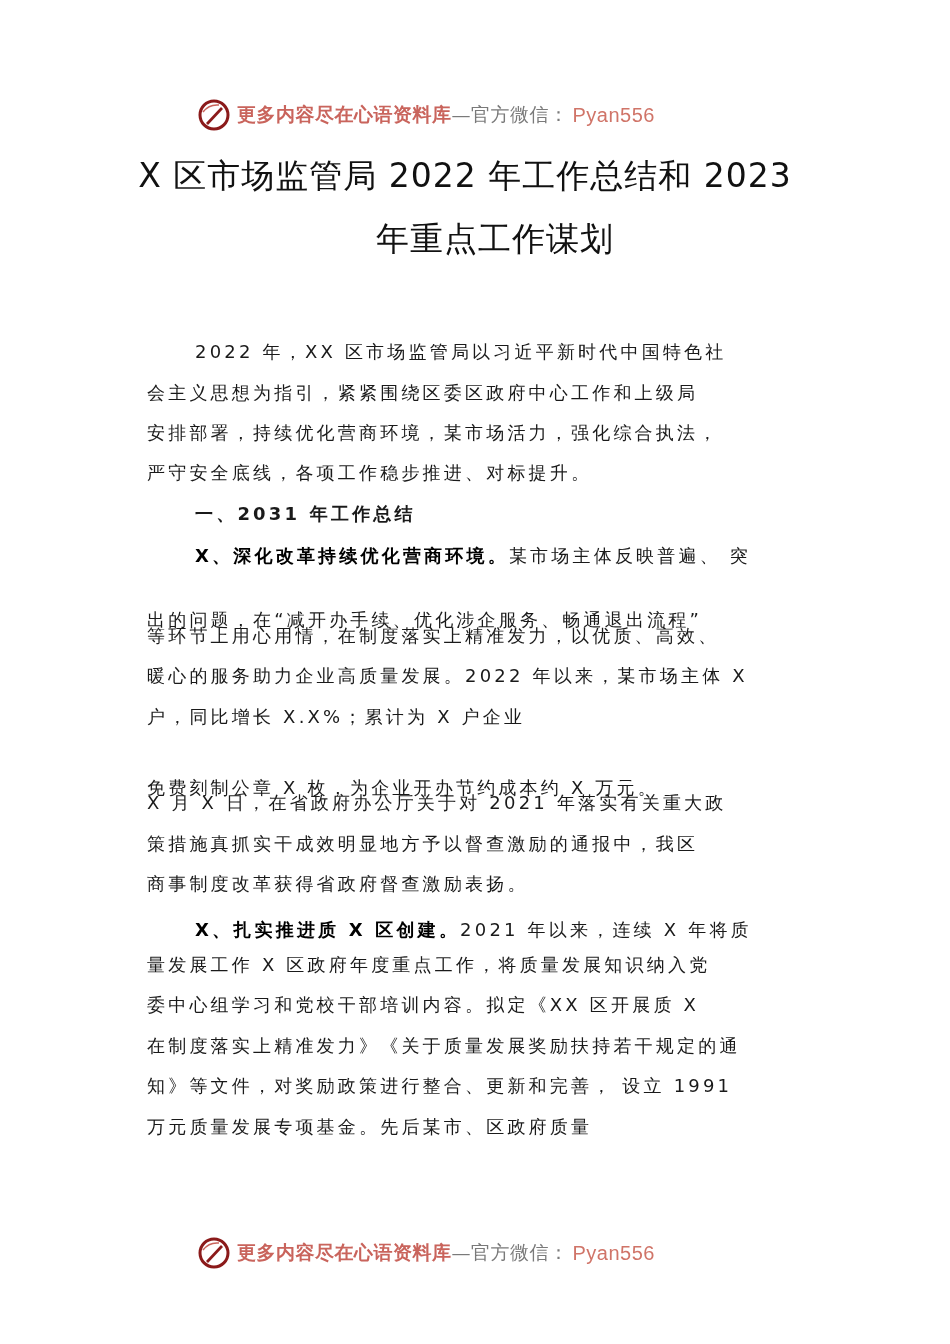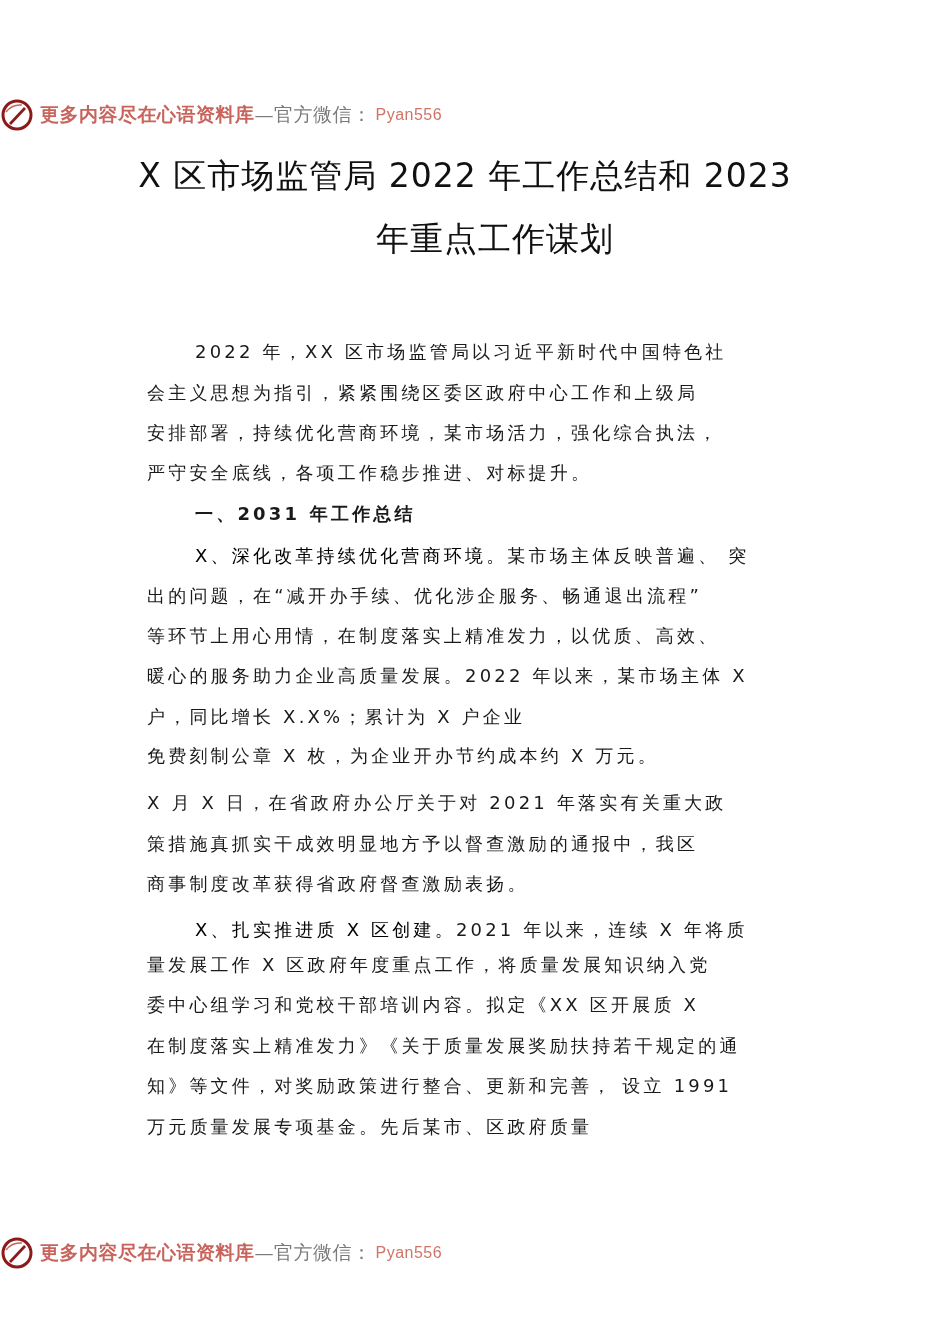"更多内容尽在心语资料库" .banner { justify-content: none -> center; left: 0 -> 16px }
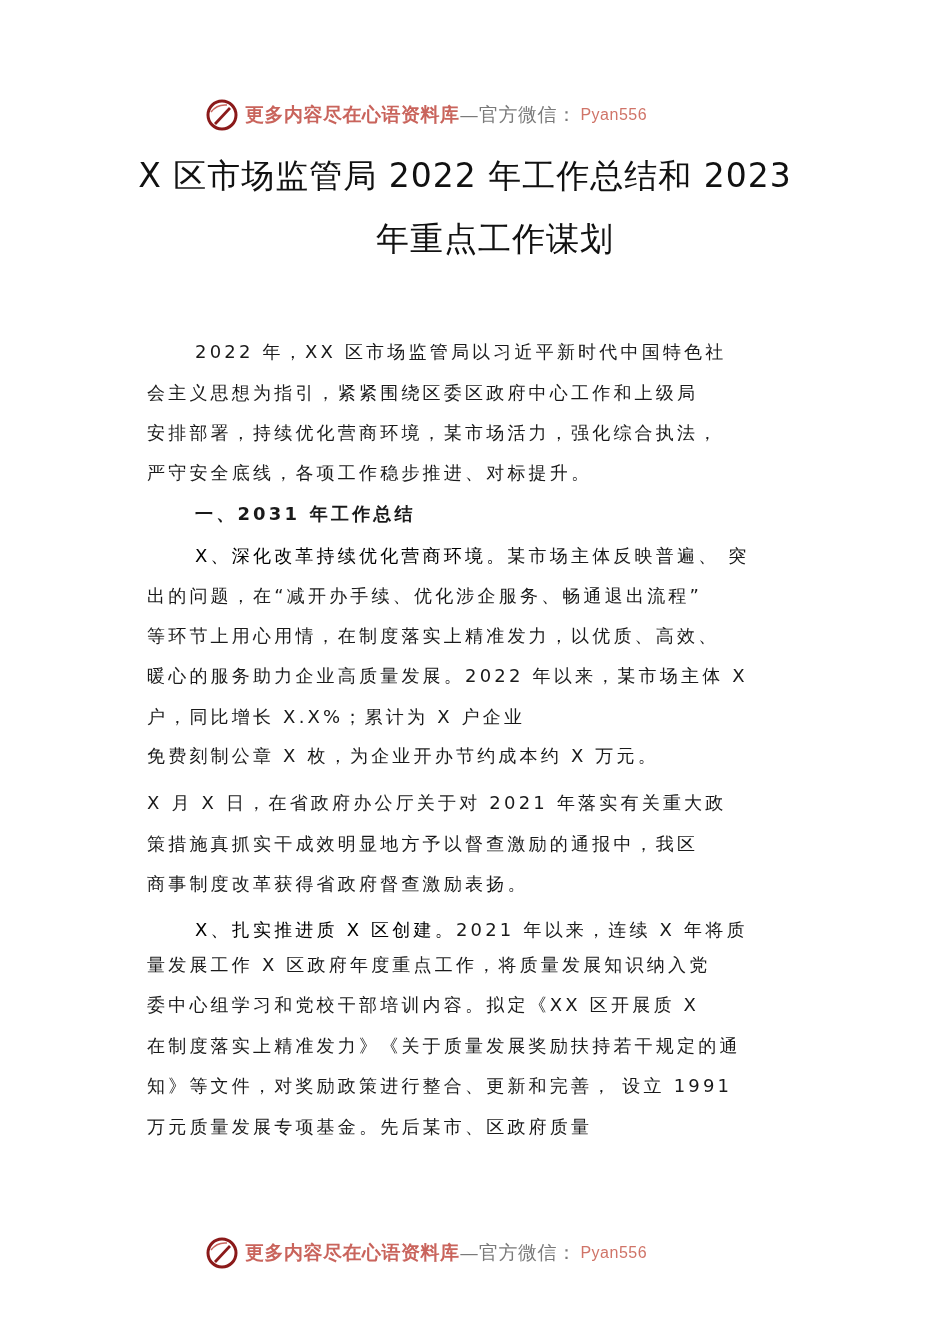"Pyan556" .banner .latin { font-size: 16px -> 20px }
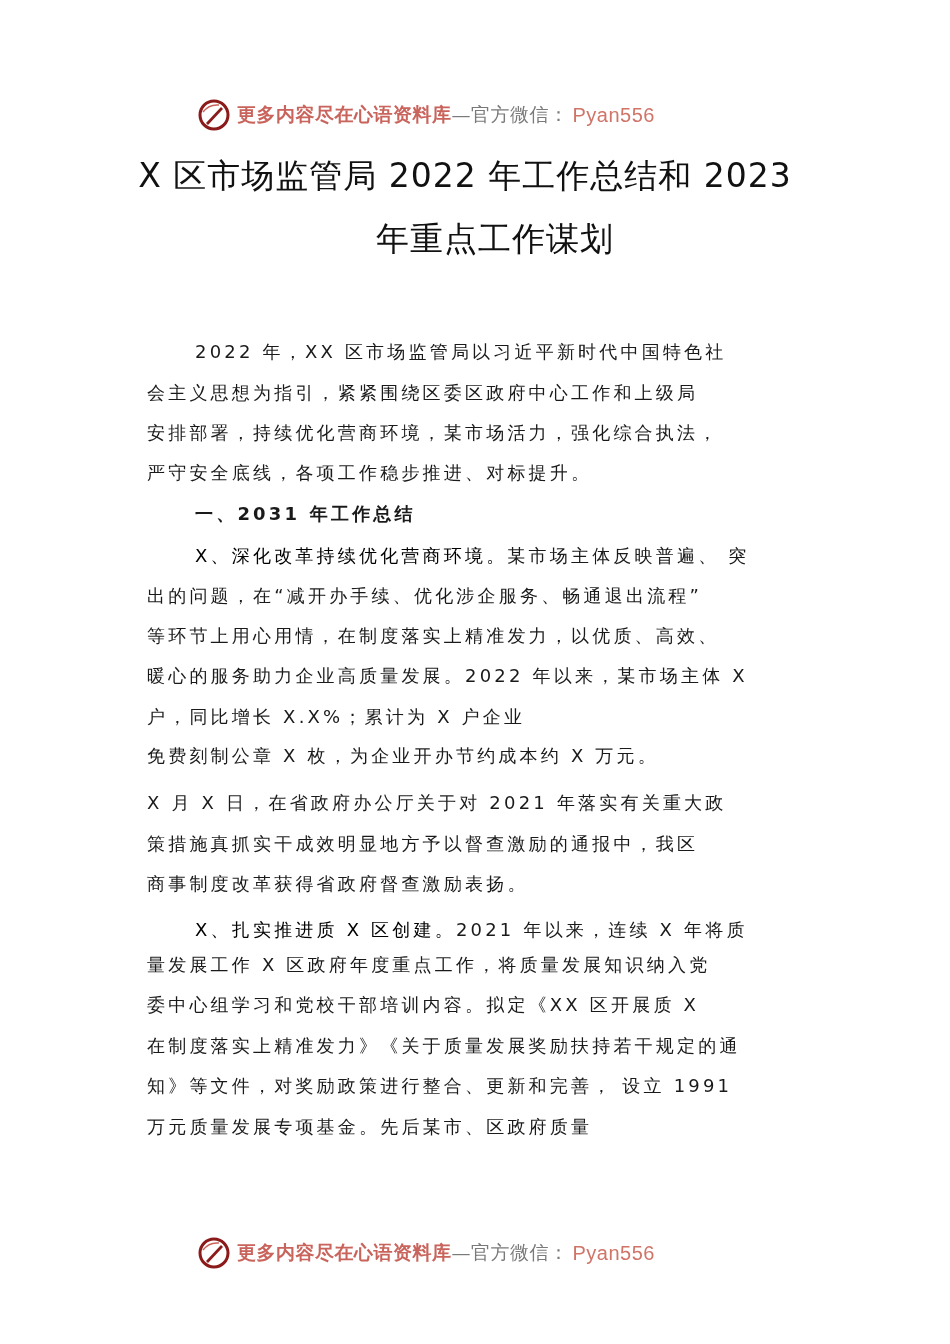"X、深化改革持续优化营商环境。" .line b { font-weight: normal -> bold }
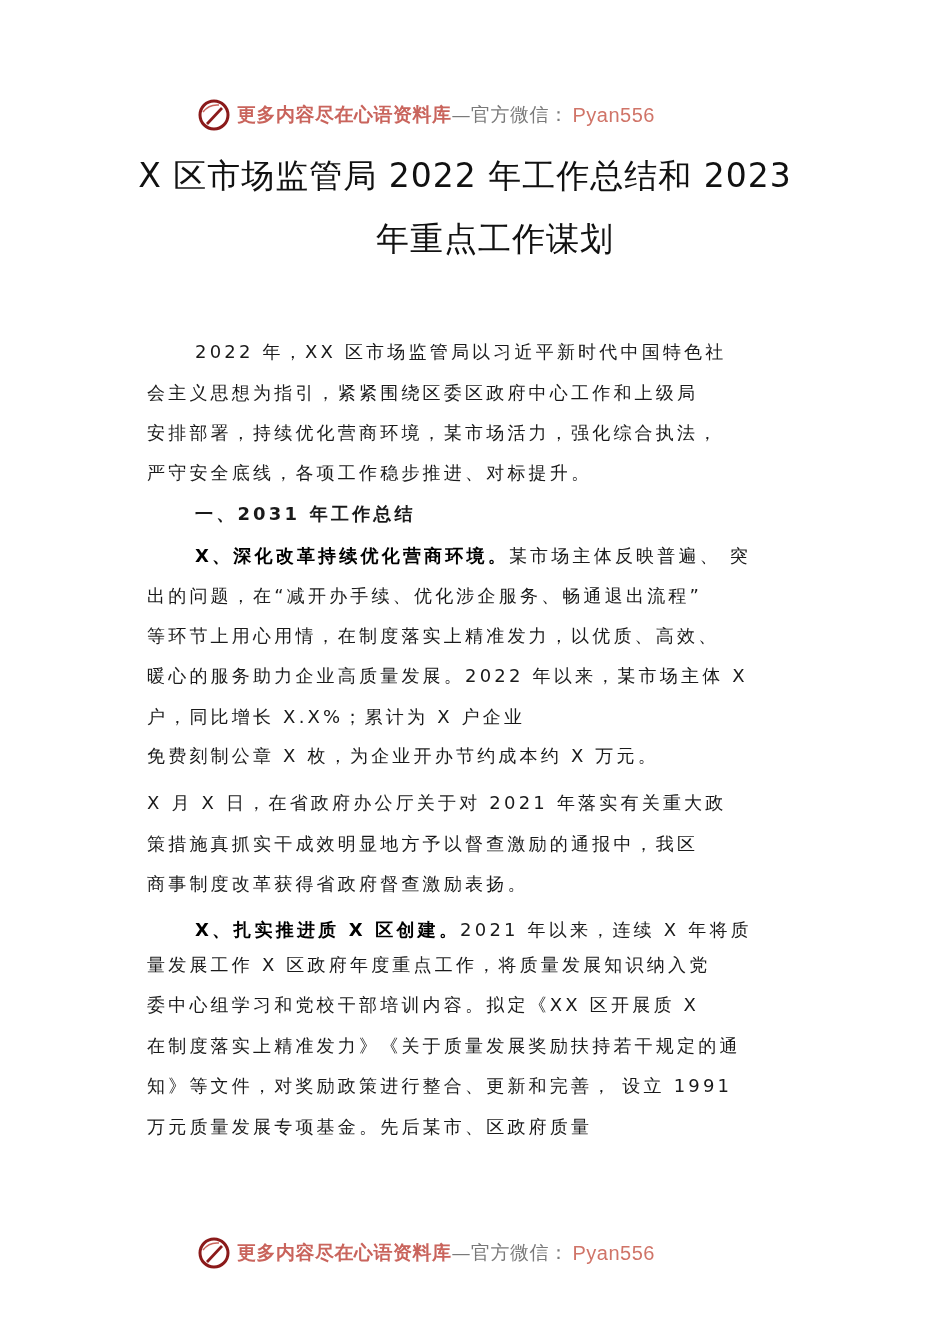"出的问题，在“减开办手续、优化涉企服务、畅通退出流程”" div.line { top: 558px -> 582px }
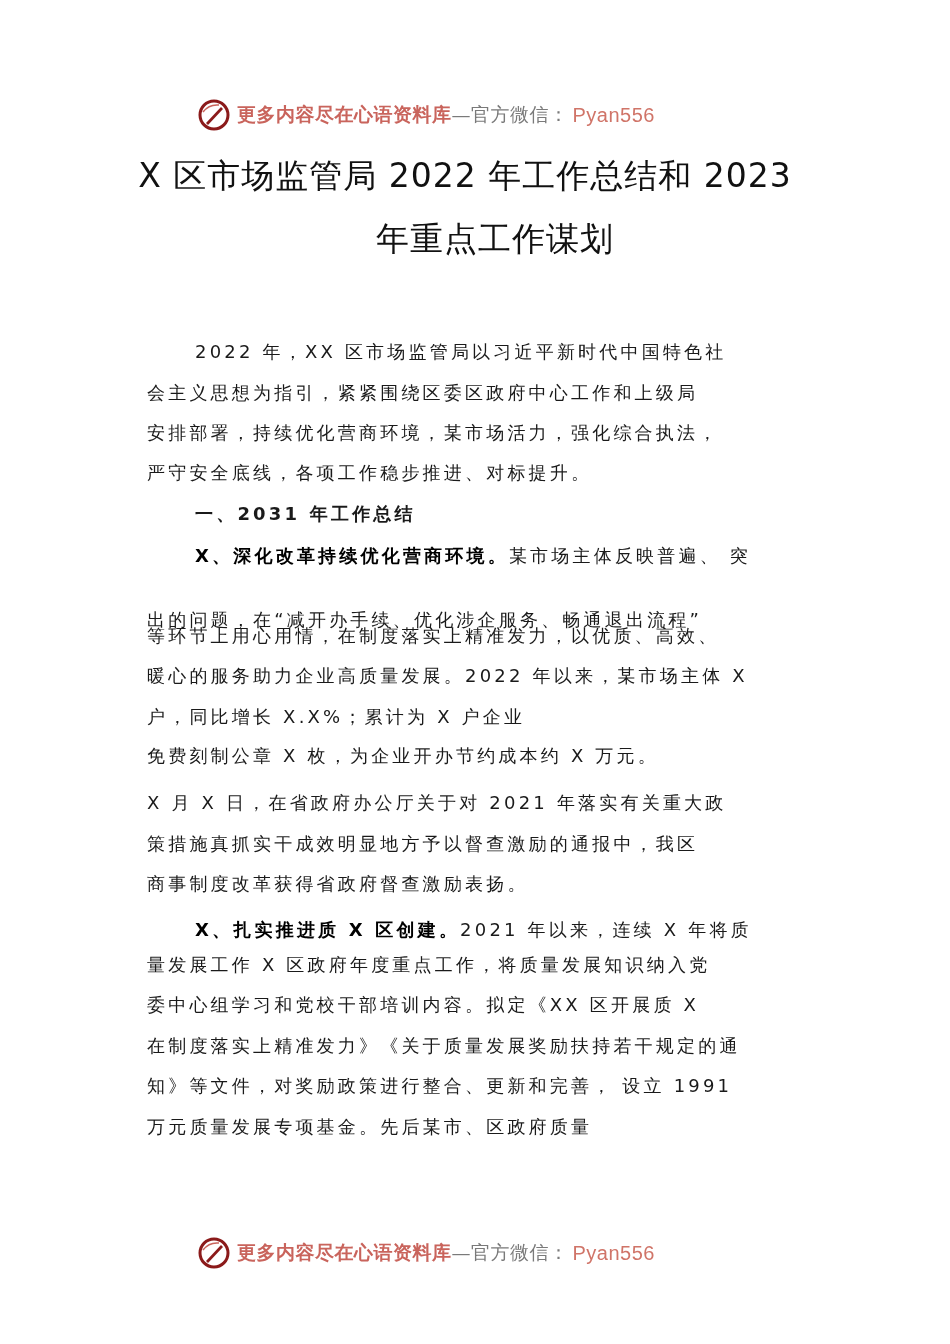"免费刻制公章 X 枚，为企业开办节约成本约 X 万元。" div.line { top: 718px -> 750px }
